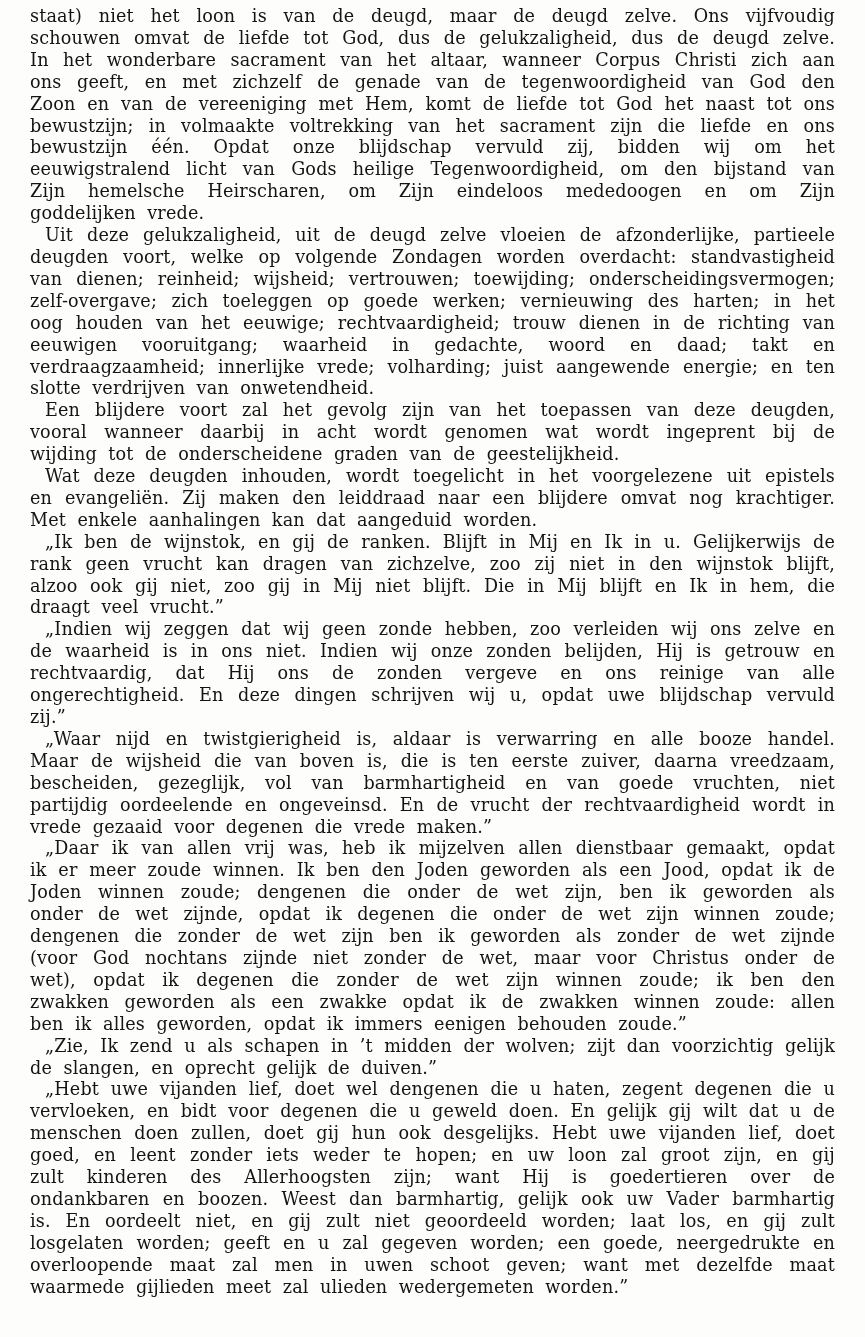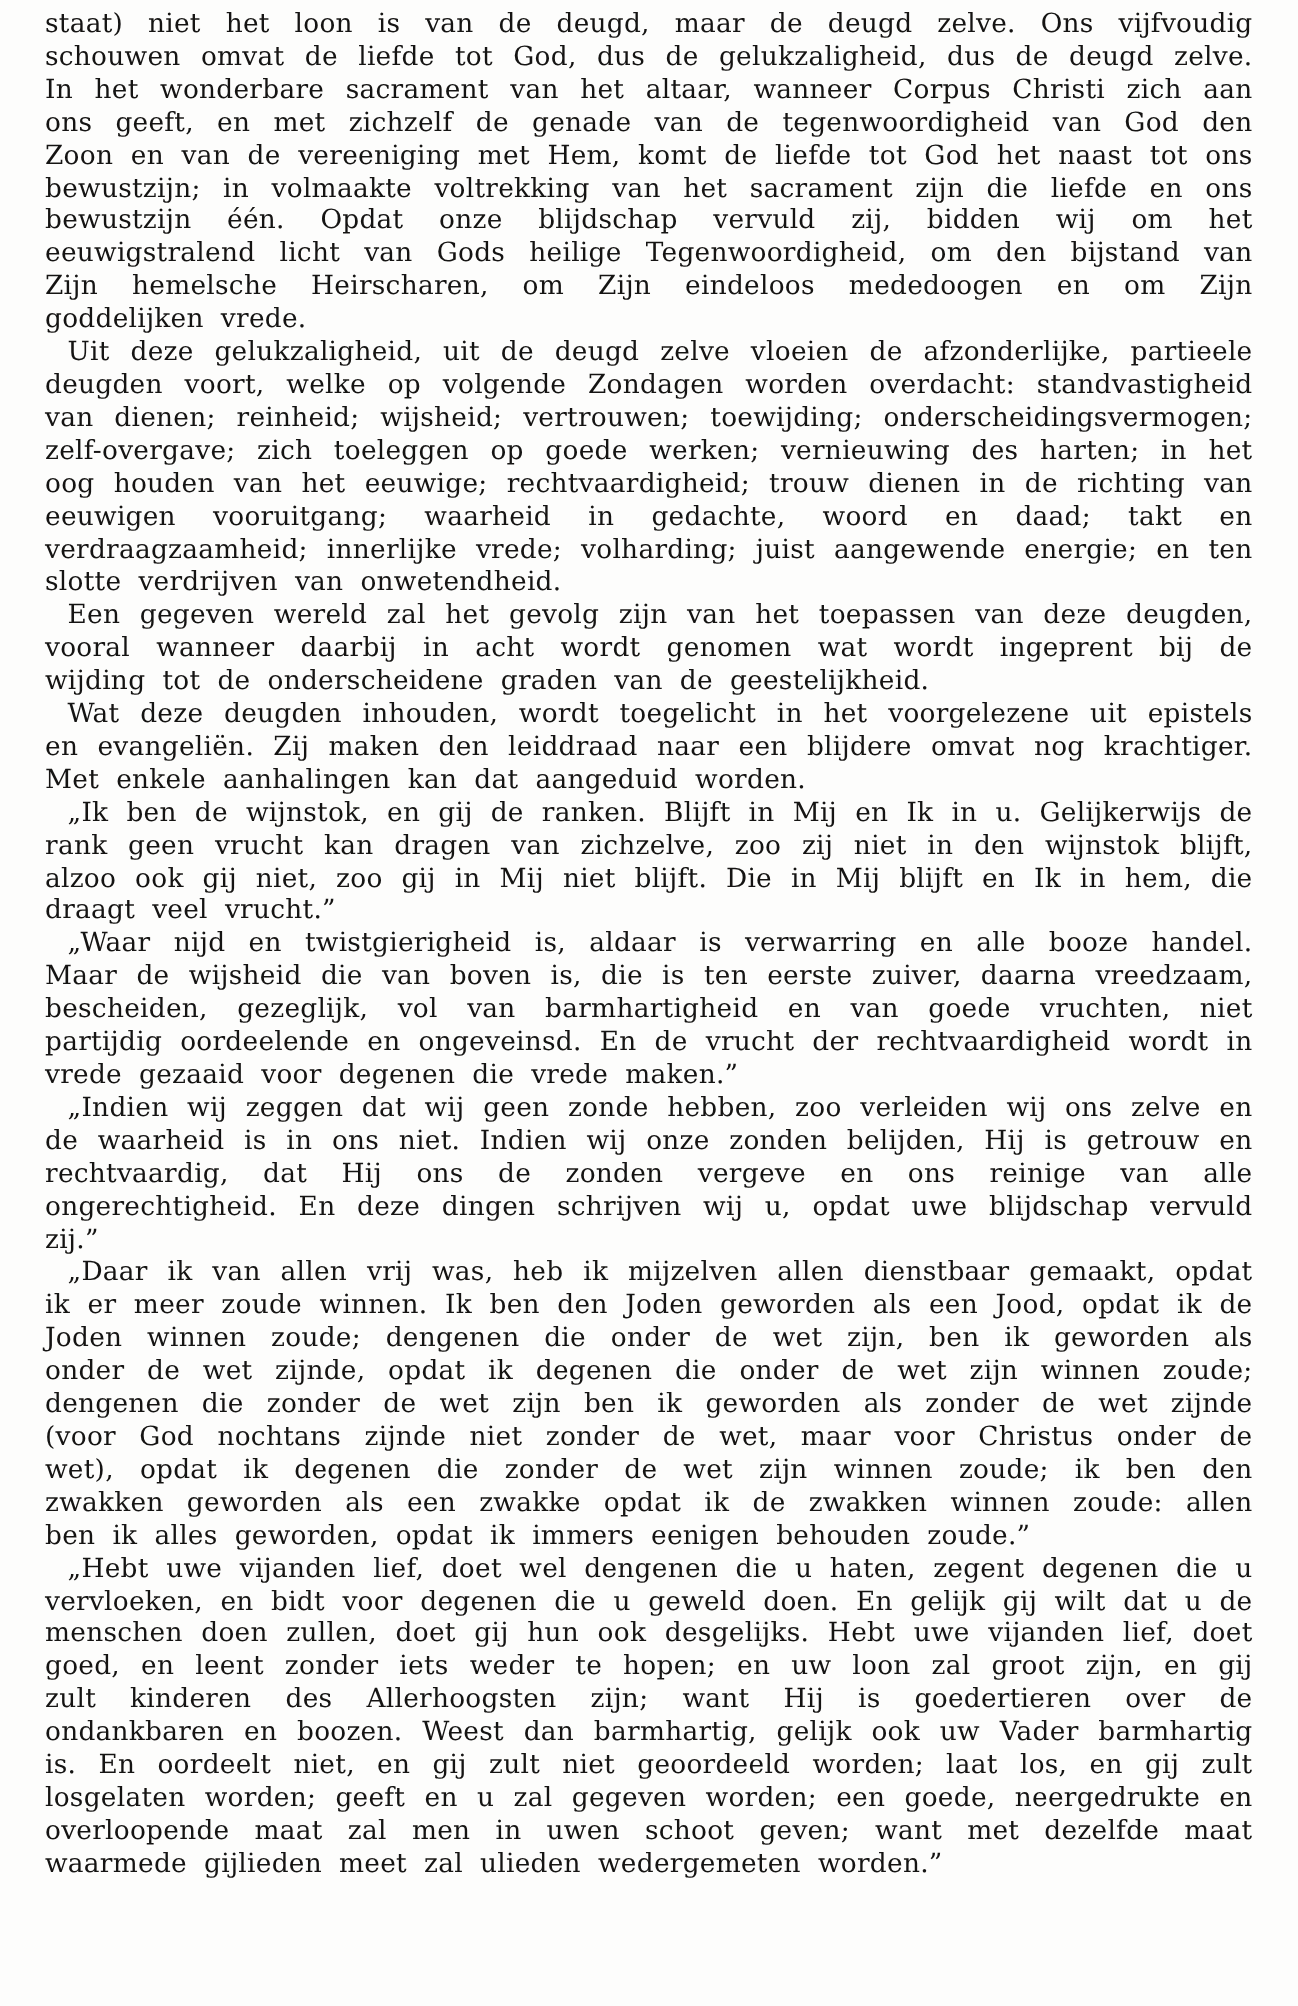"Een gegeven wereld zal het" p.ind { text: gegeven wereld -> blijdere voort }
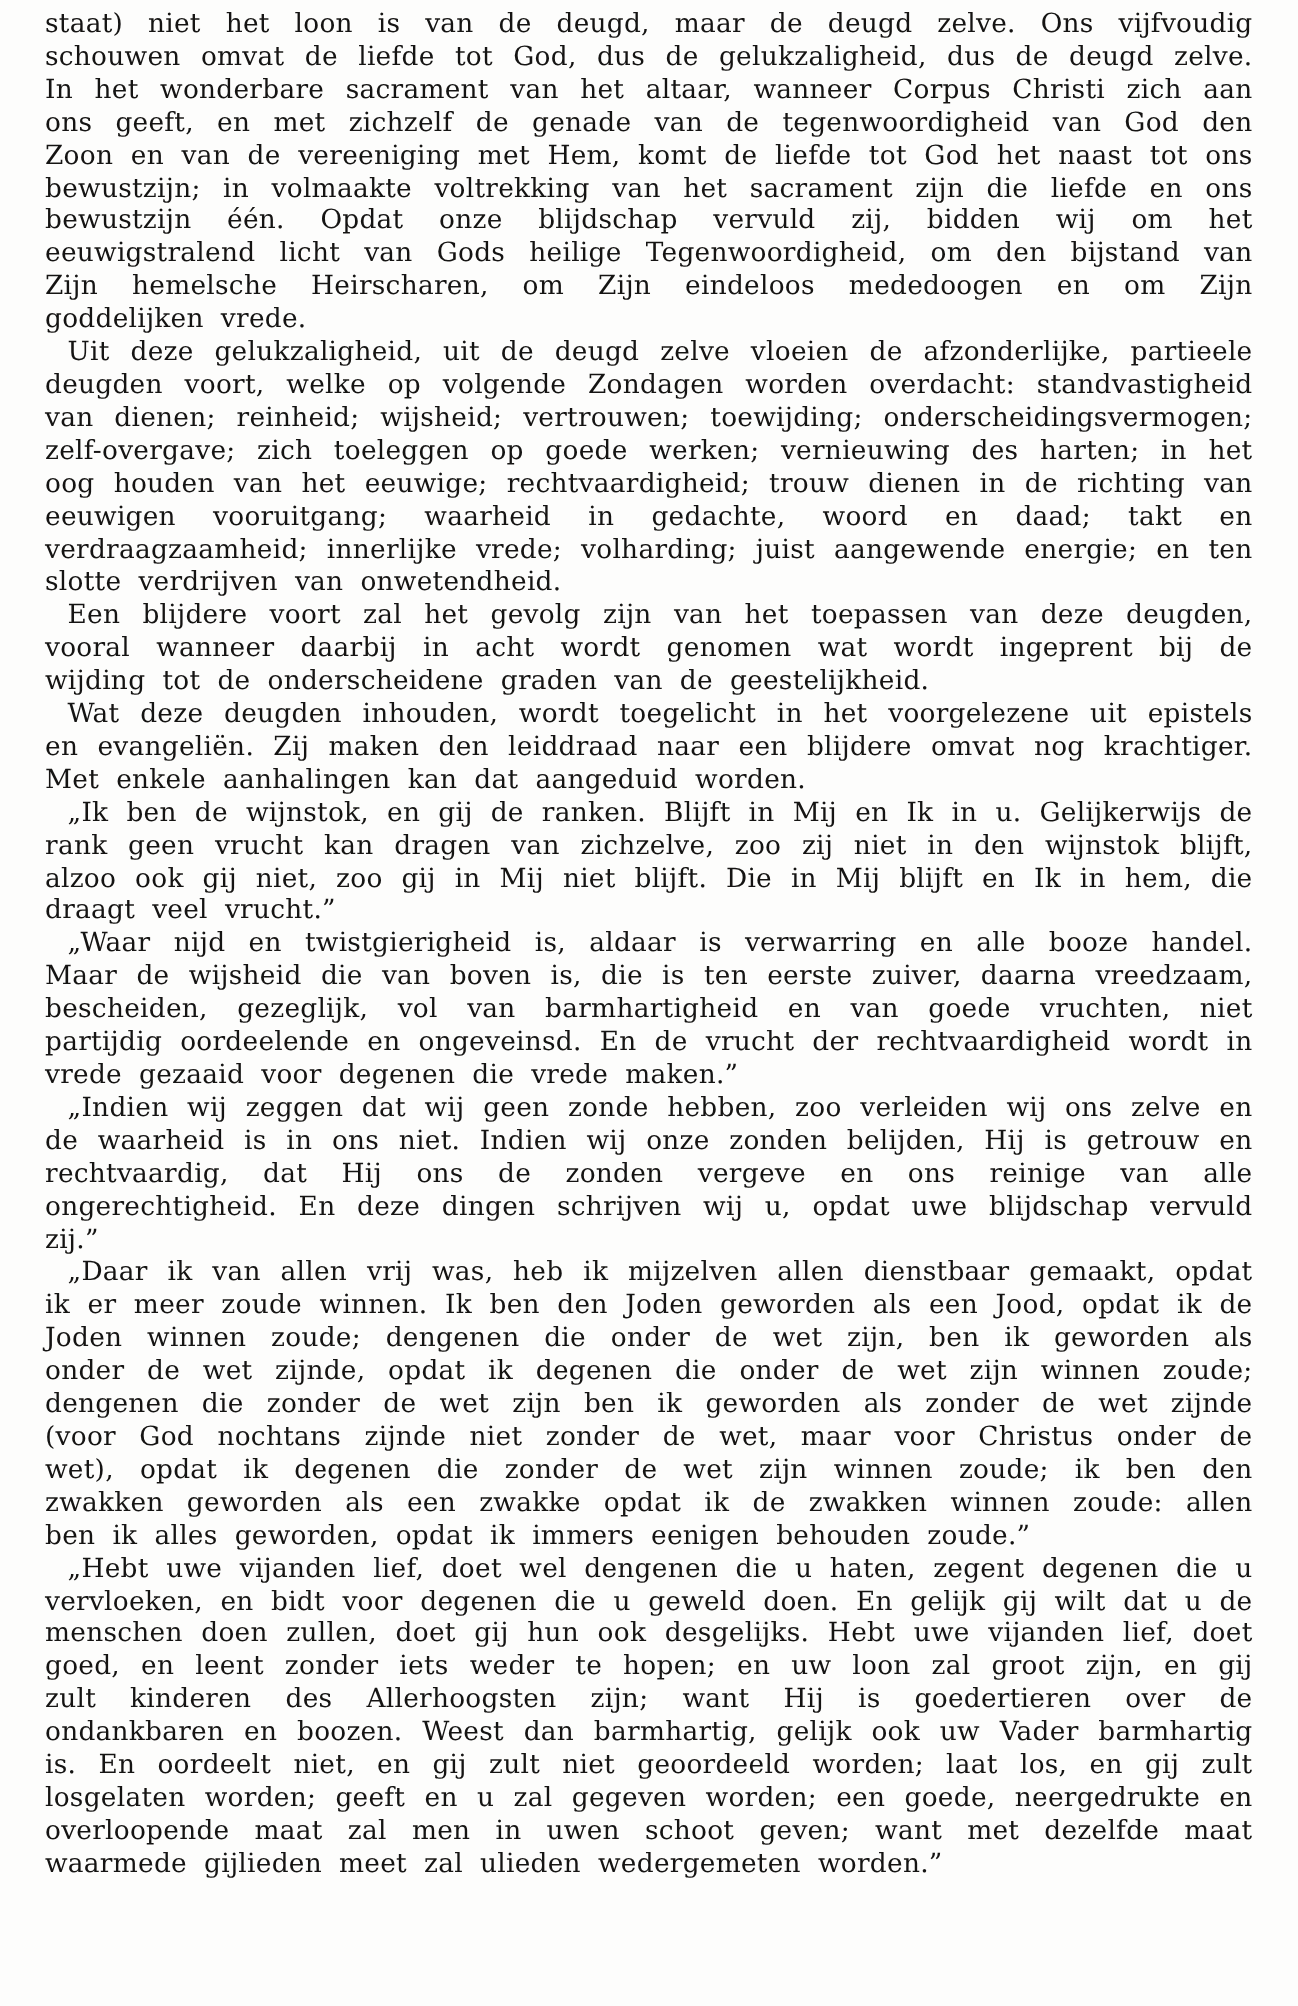"„Waar nijd en twistgierigheid is," p.ind { order: before "„Indien wij zeggen dat wij" -> after "„Indien wij zeggen dat wij" }
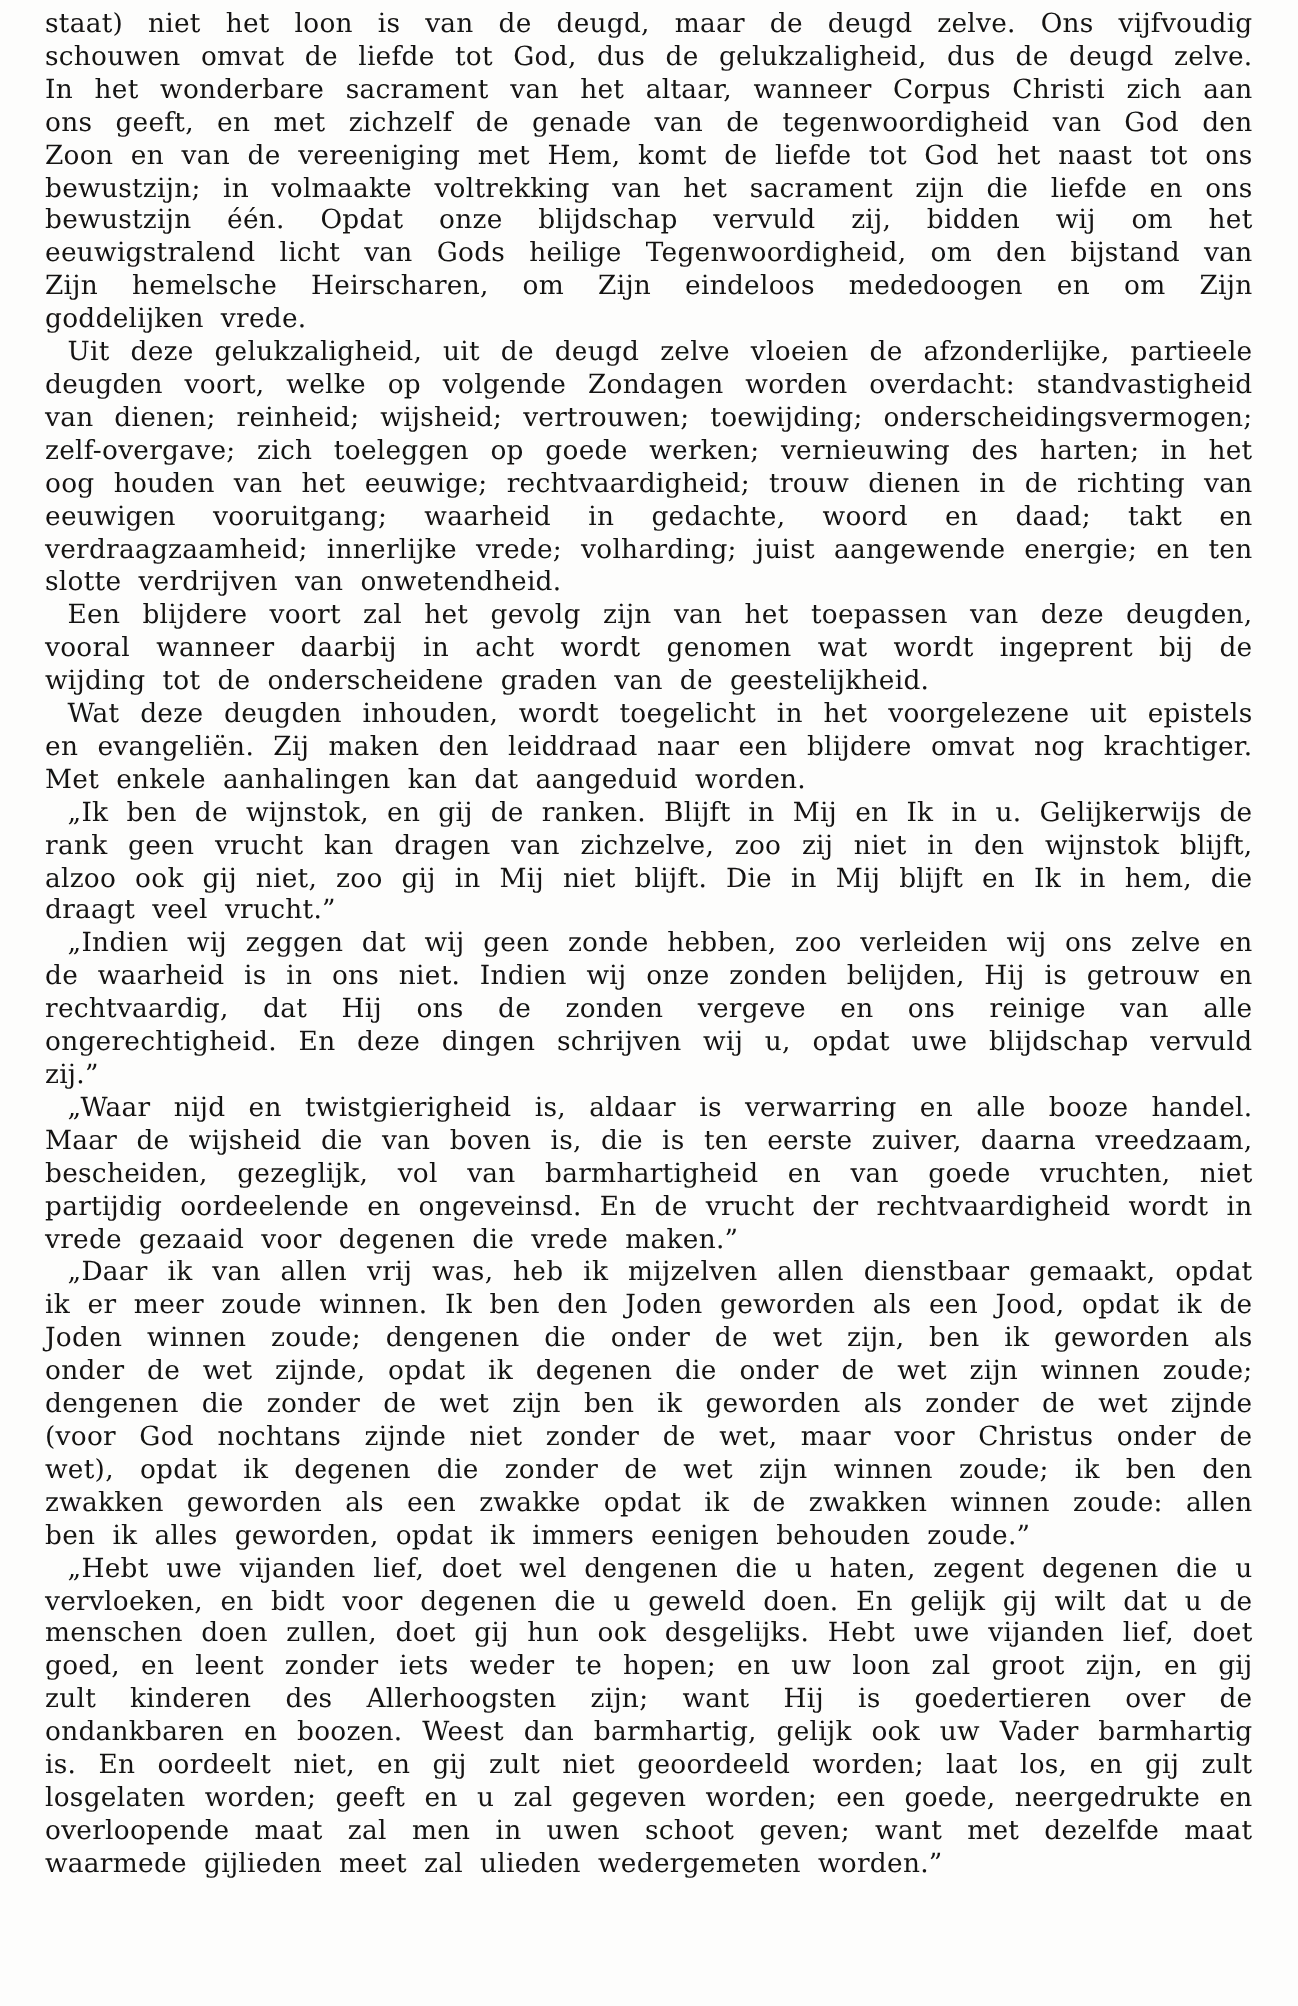"„Zie, Ik zend u als" p.ind { html: none -> <p>„Zie, Ik zend u als schapen in ’t midden der wolven; zijt dan voorzichtig gelijk de slangen, en oprecht gelijk de duiven.”</p> }
